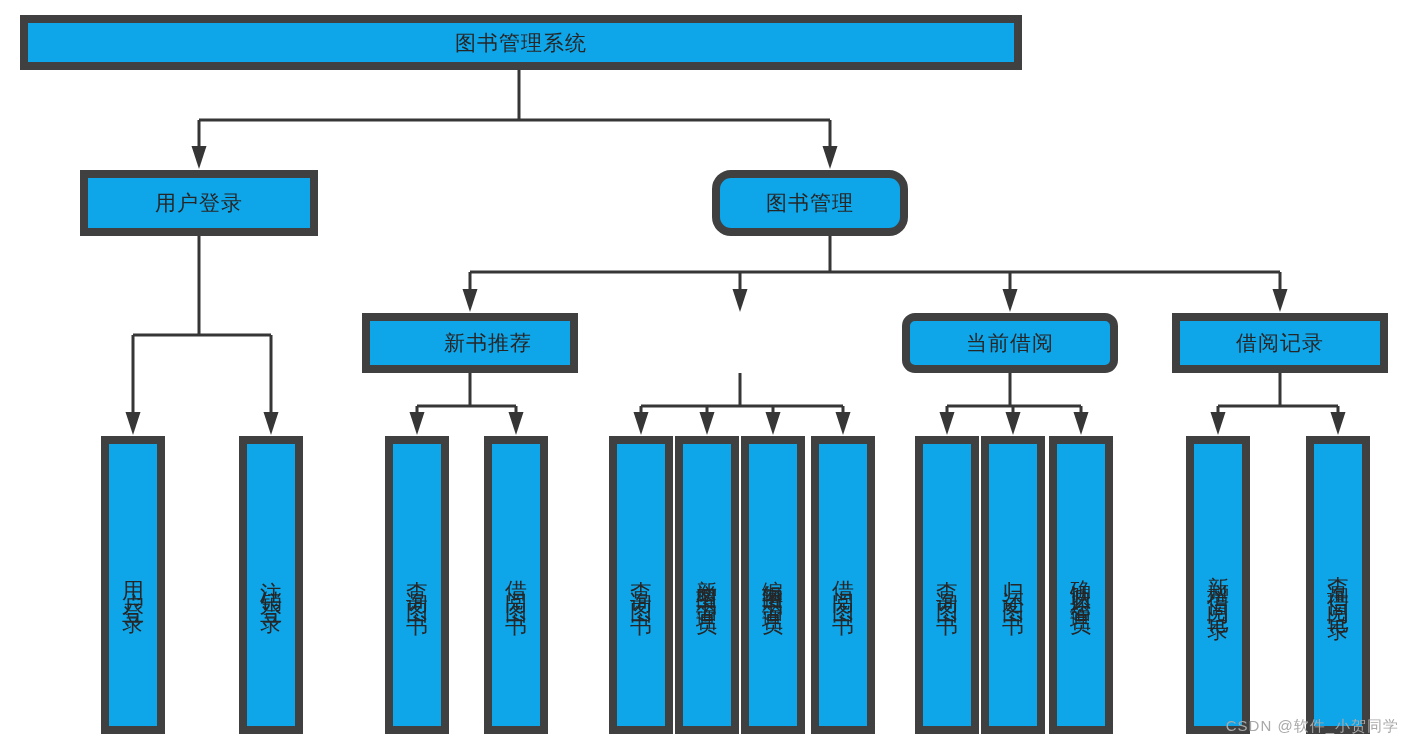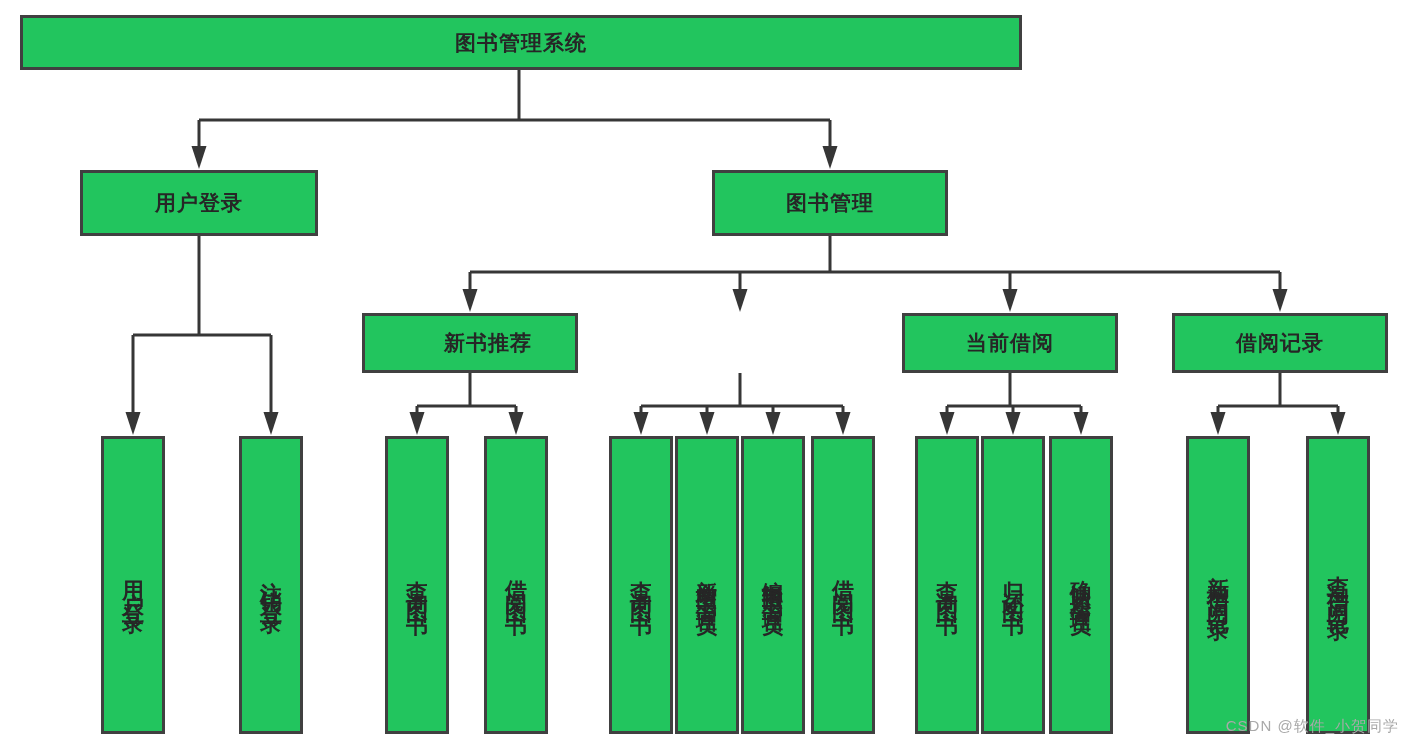"图书管理系统" .node { background: #22c55e -> #0ea5e9; border: 3px solid #404040 -> 8px solid #404040; font-weight: bold -> none }
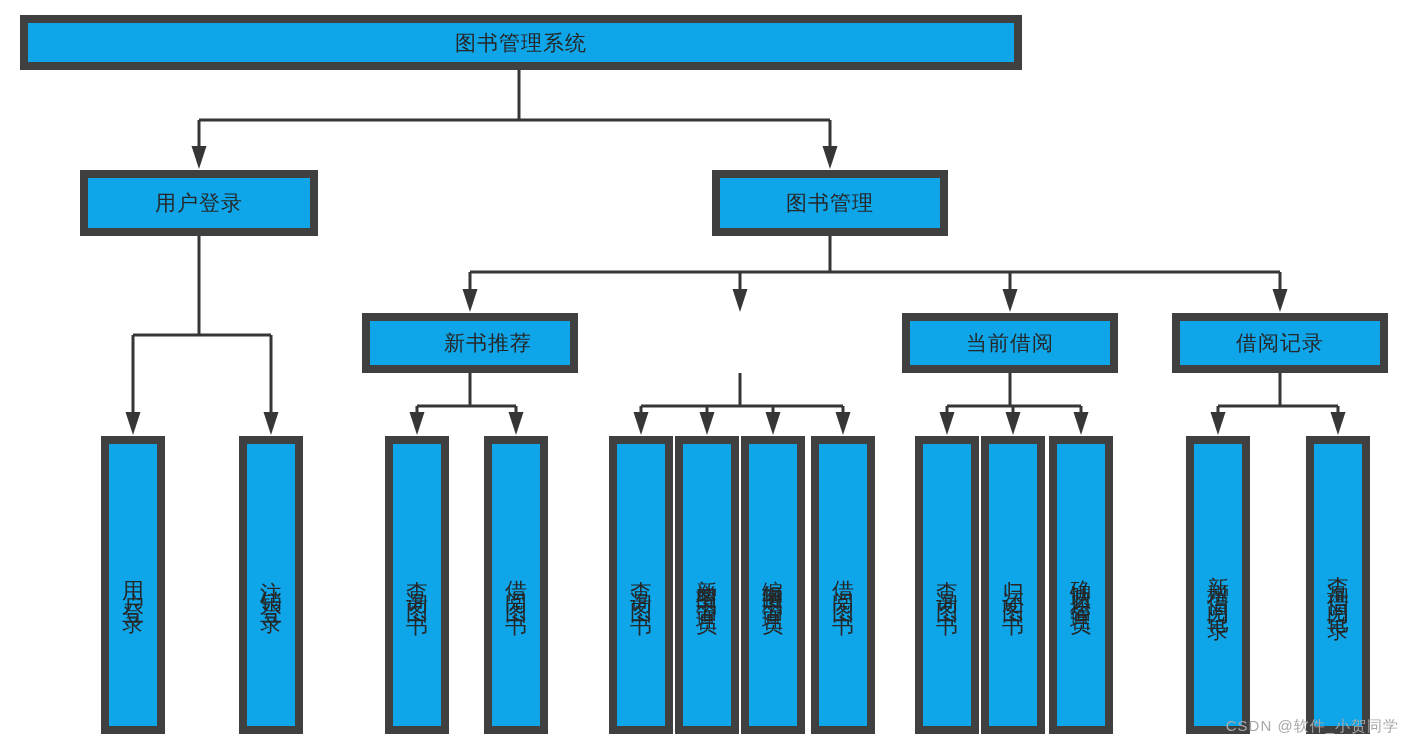"图书管理" div.node { border-radius: none -> 19px; width: 236px -> 196px }
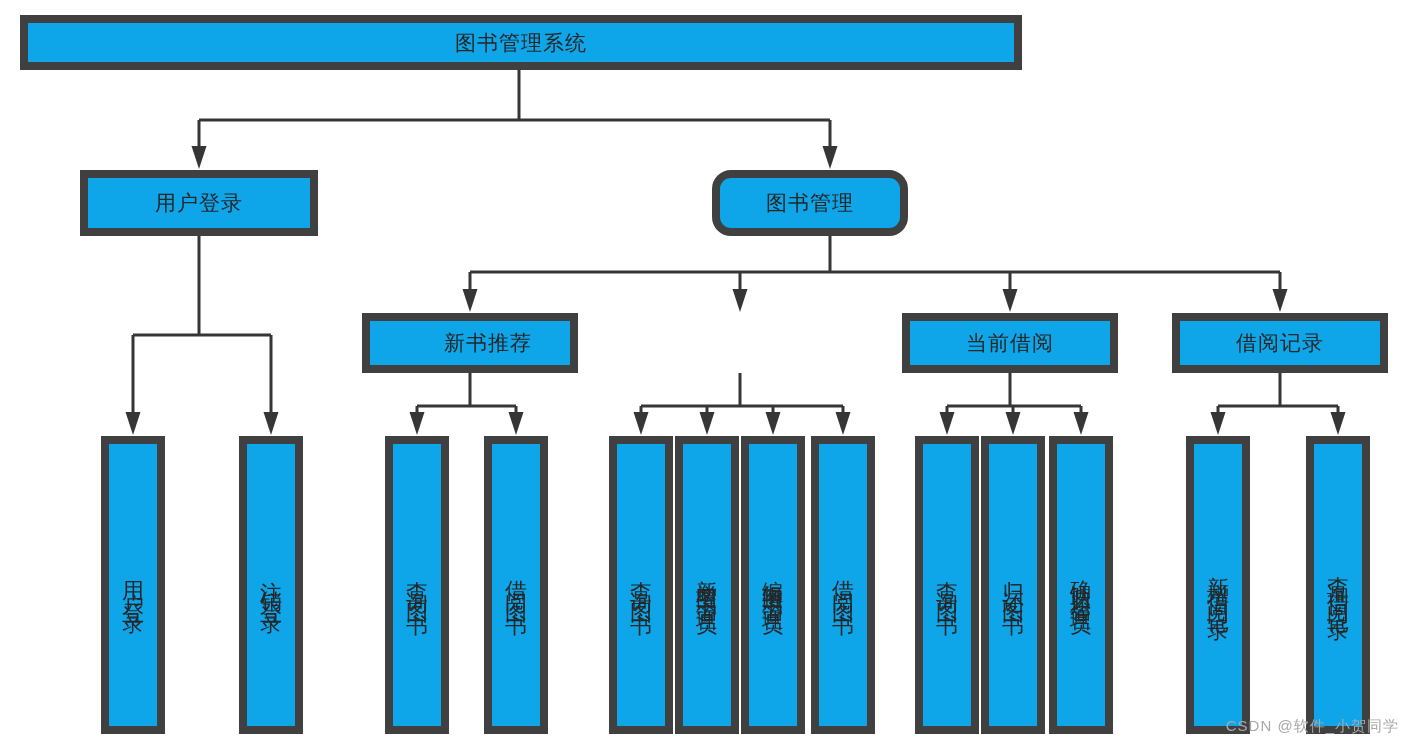"当前借阅" div.node { border-radius: none -> 13px }
